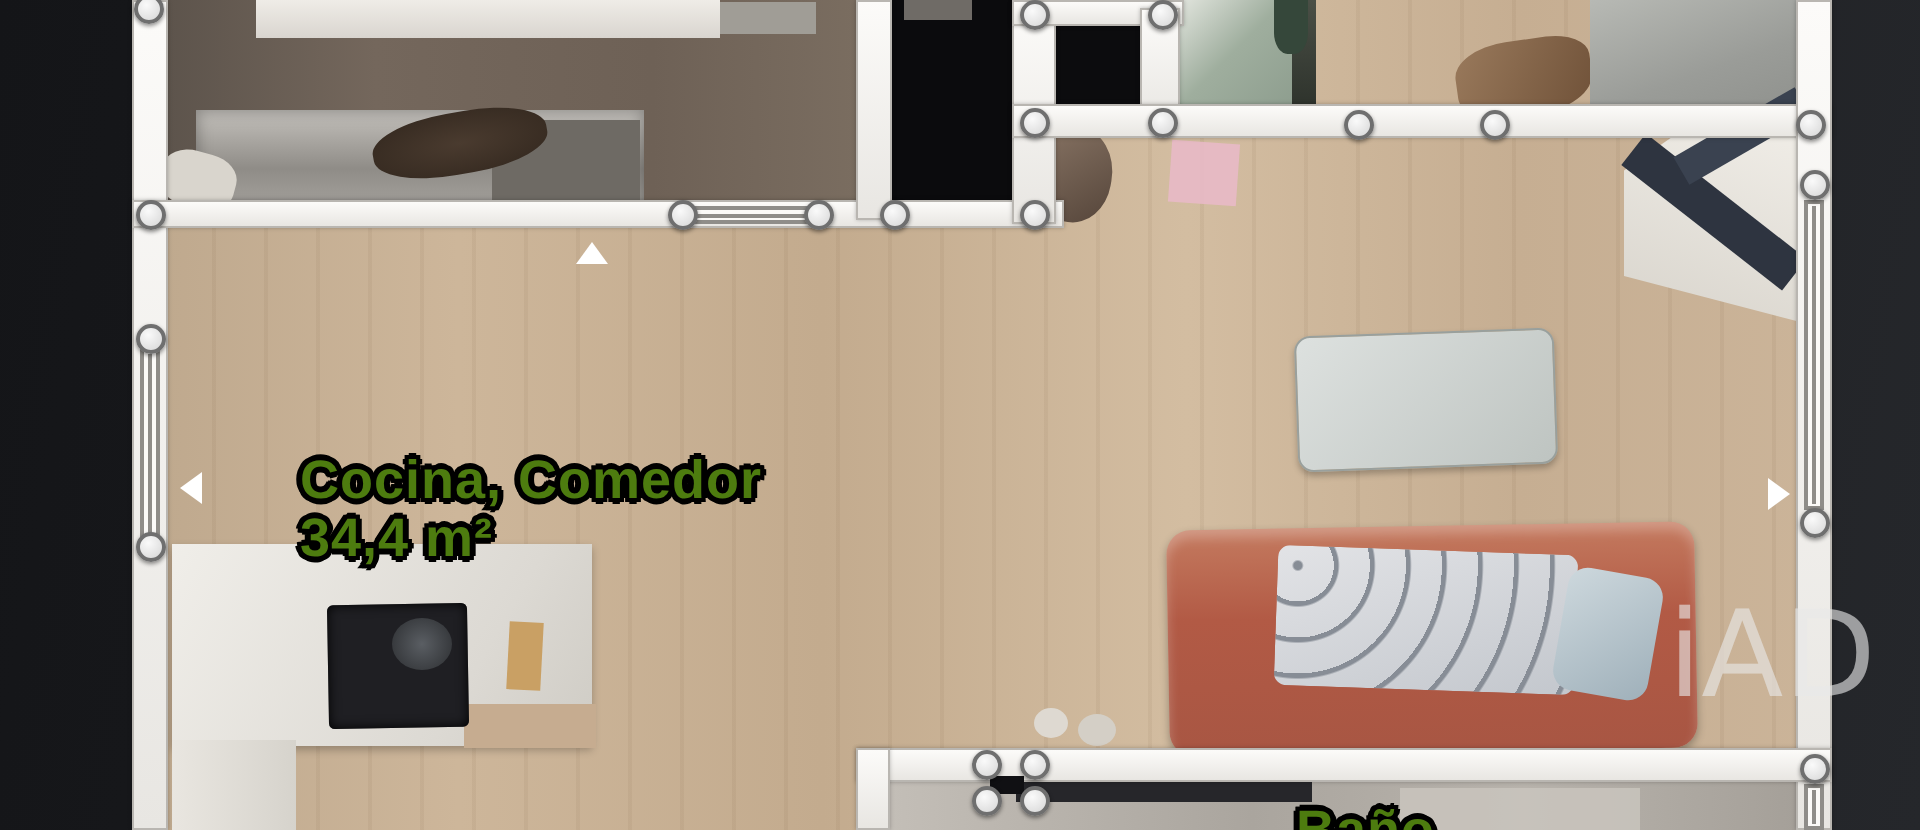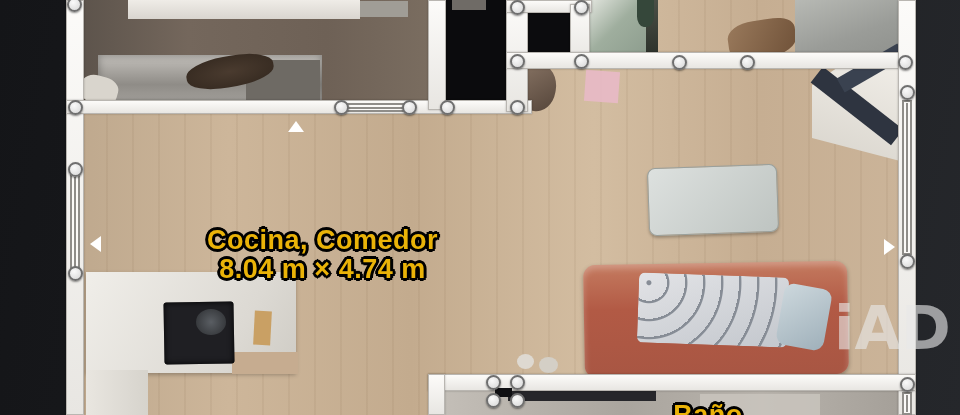"Cocina, Comedor" .room-label { color: #eab308 -> #4d7c0f; text-align: center -> none }
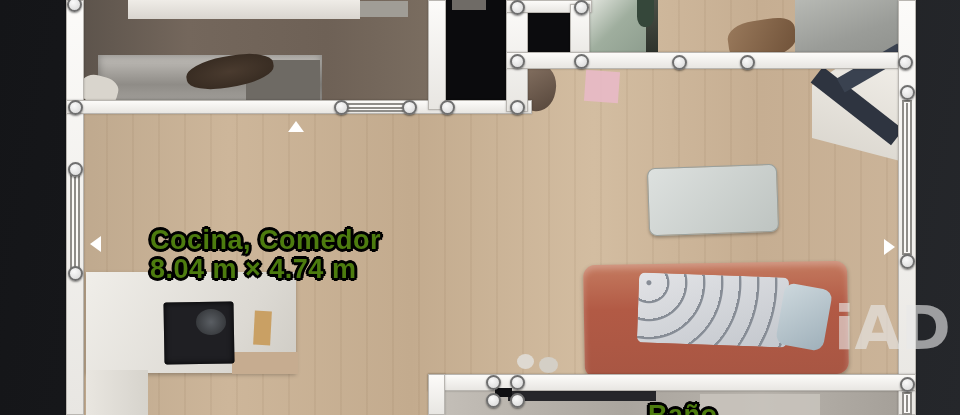"34,4 m²" div { html: none -> <div>34,4 m²</div> }
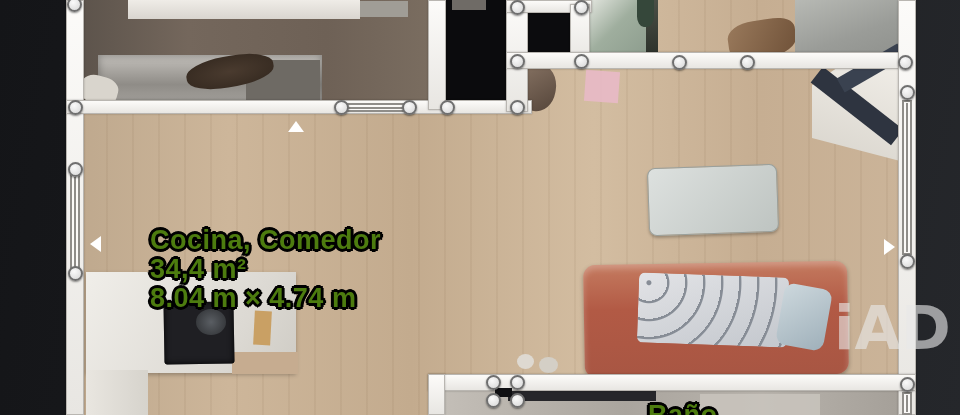"8.04 m × 4.74 m" div { html: <div>8.04 m × 4.74 m</div> -> none }
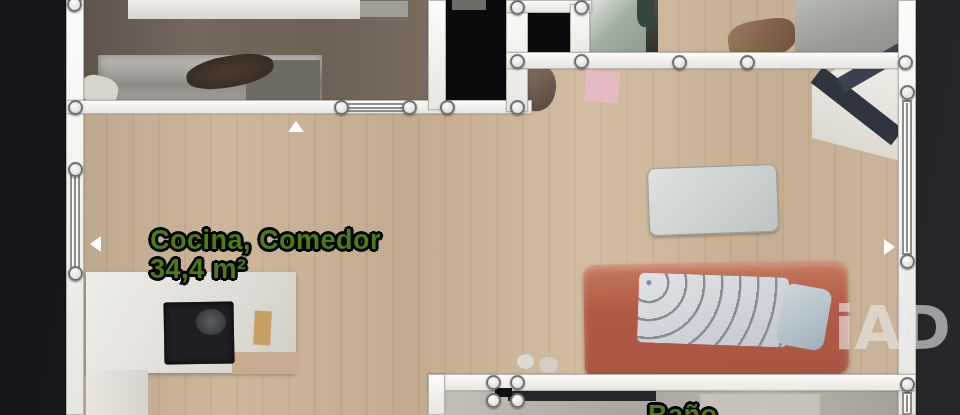"iAD" #wm-logo { font-weight: bold -> normal }
